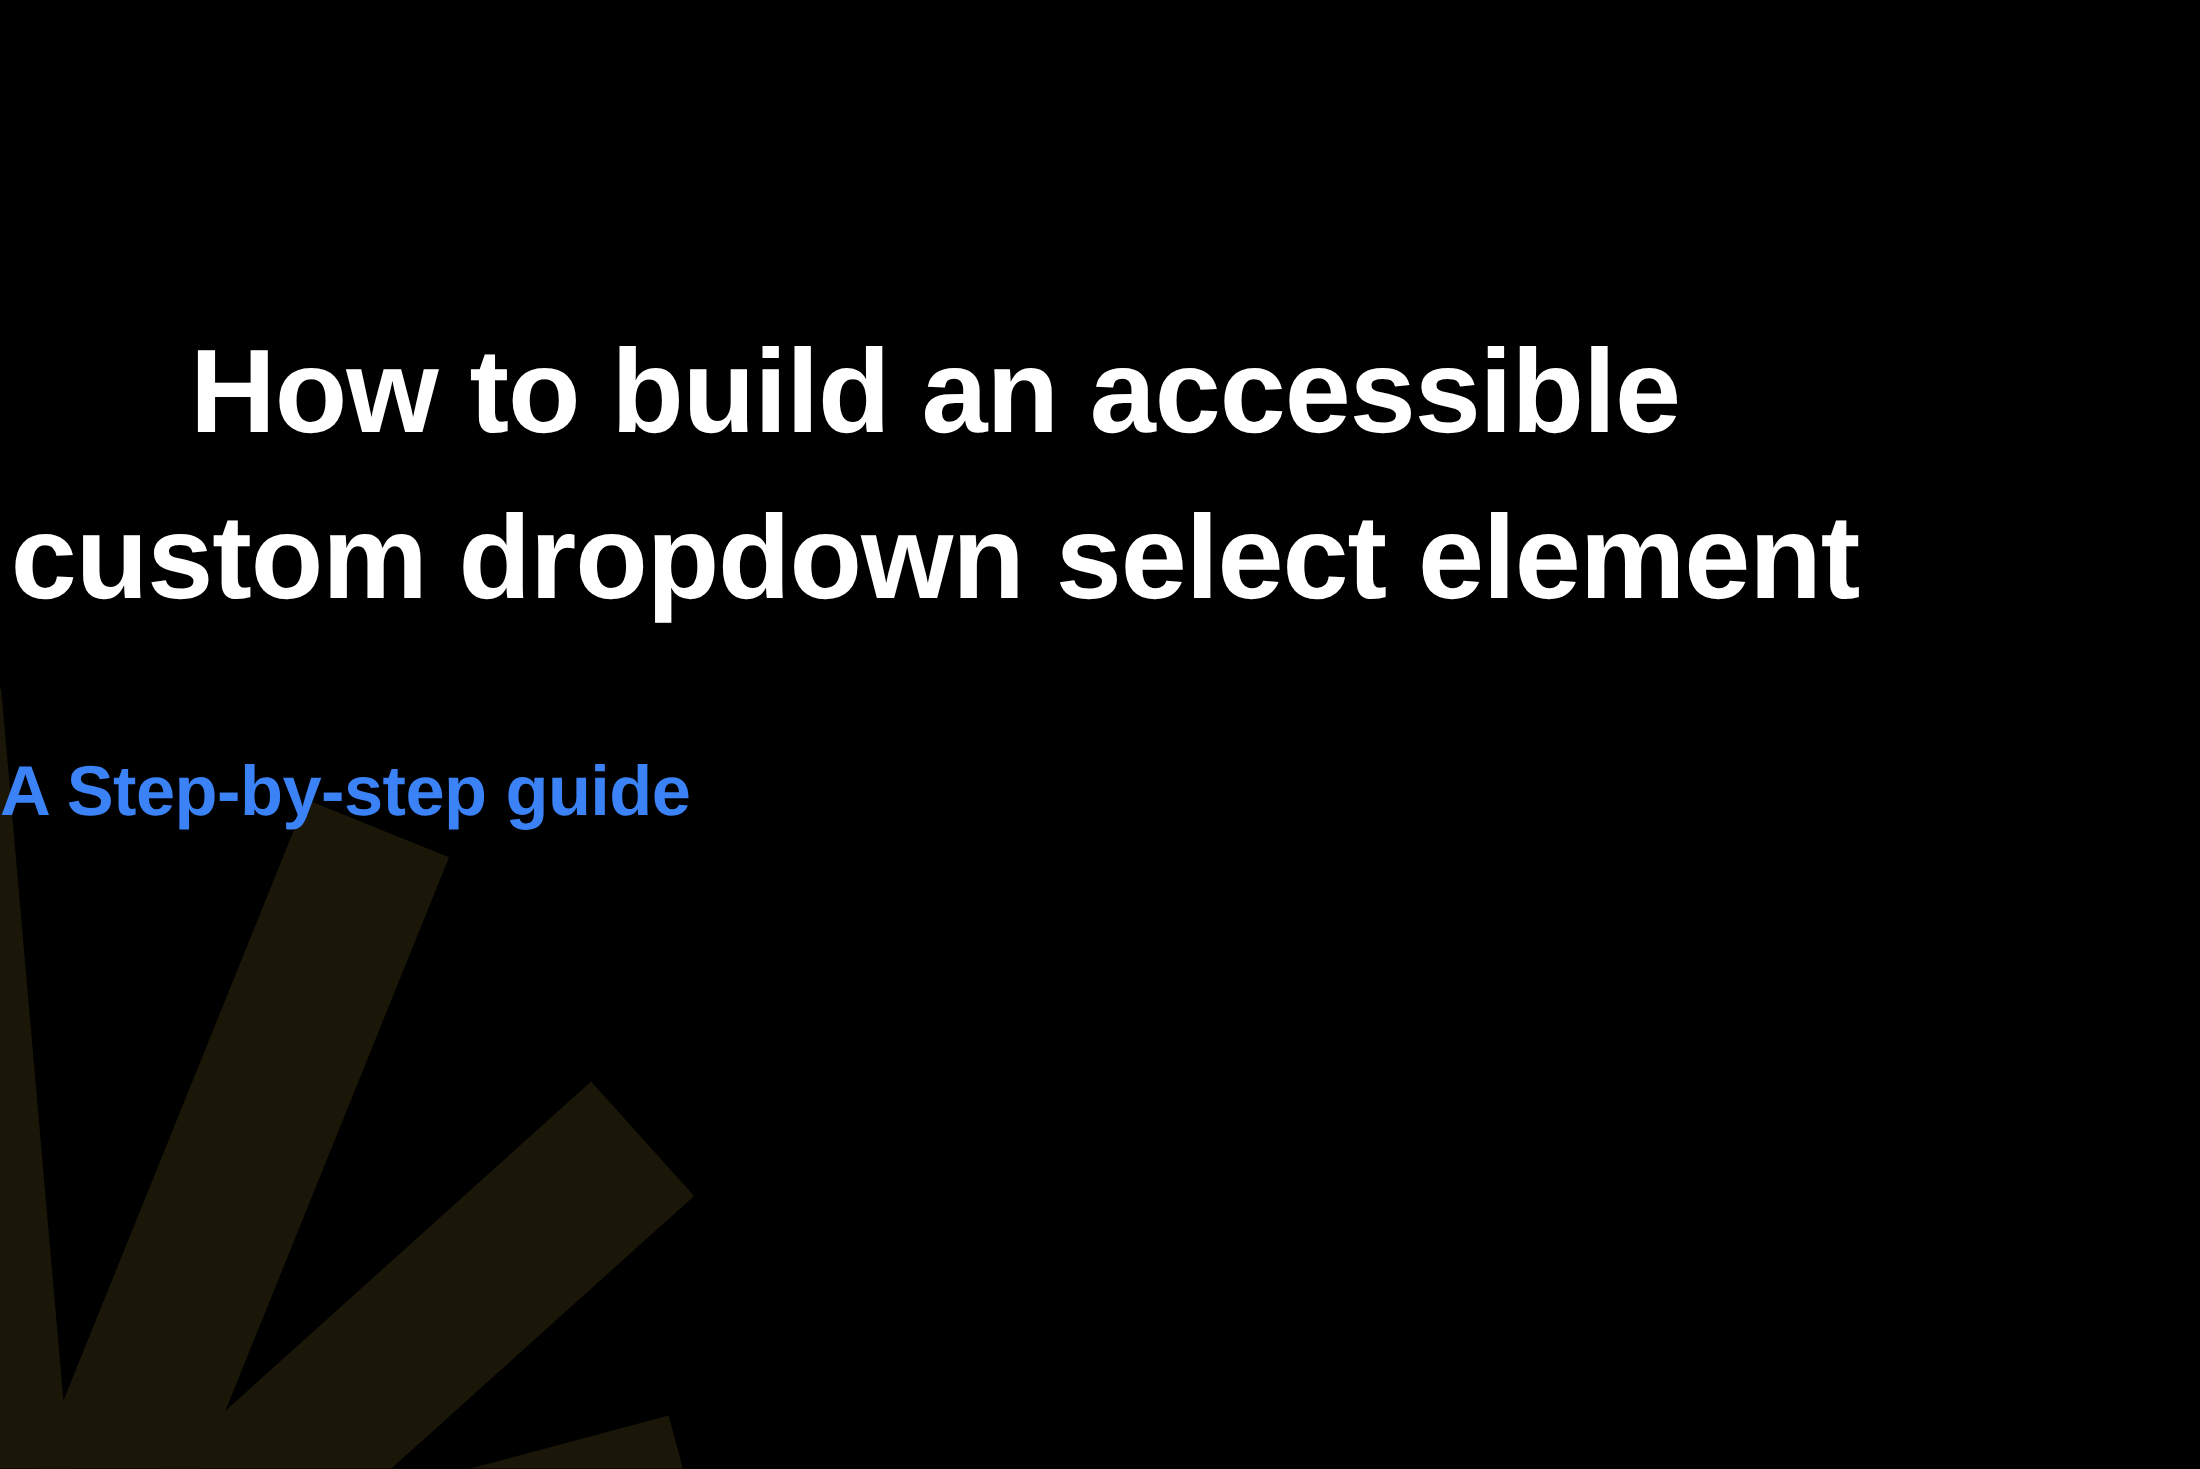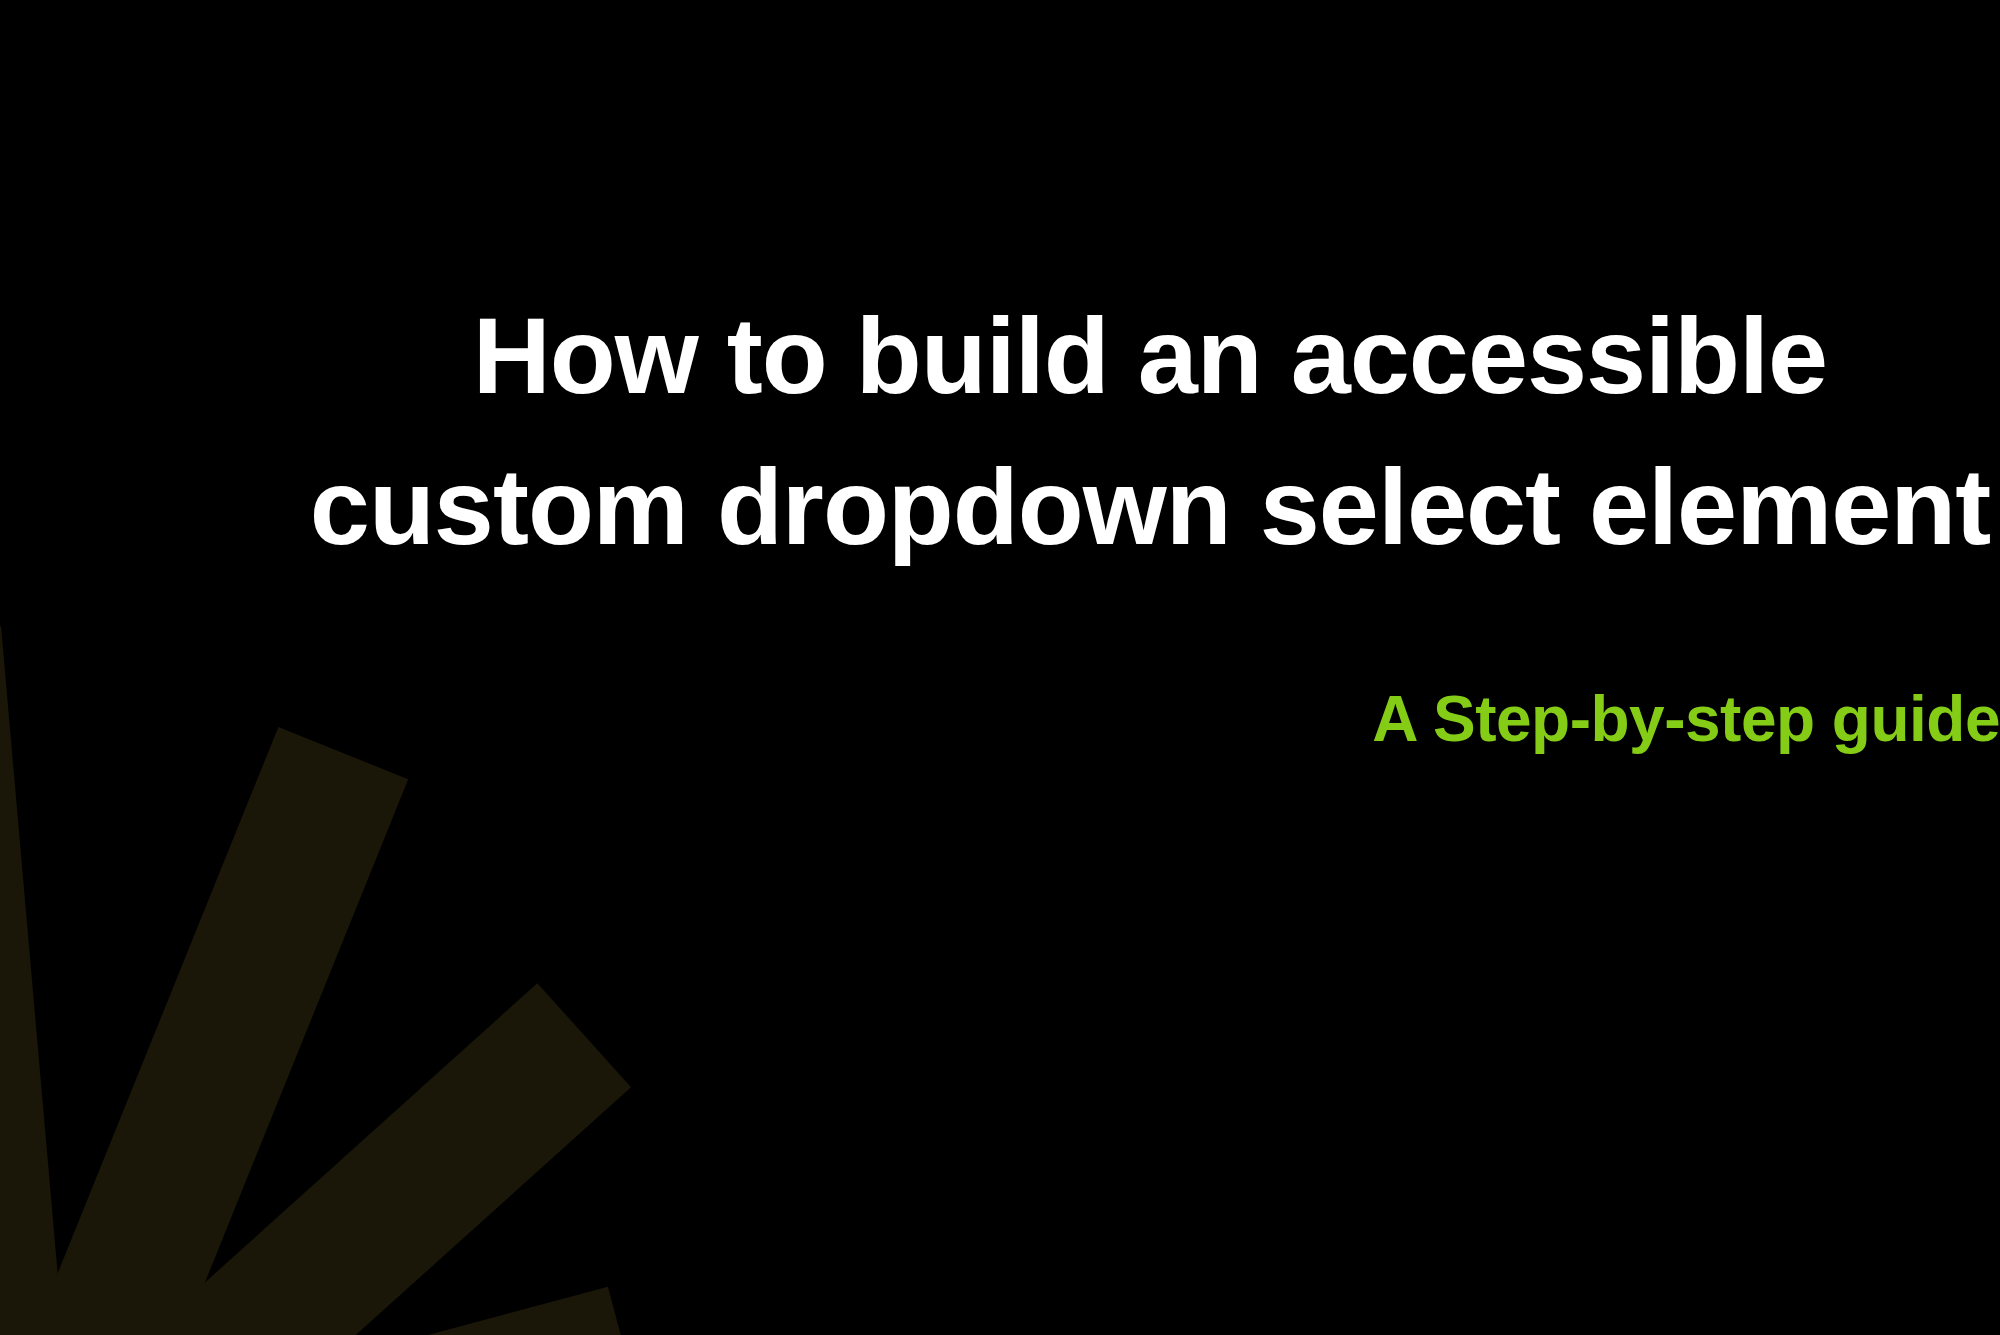"How to build an accessible" .content { align-items: flex-end -> flex-start }
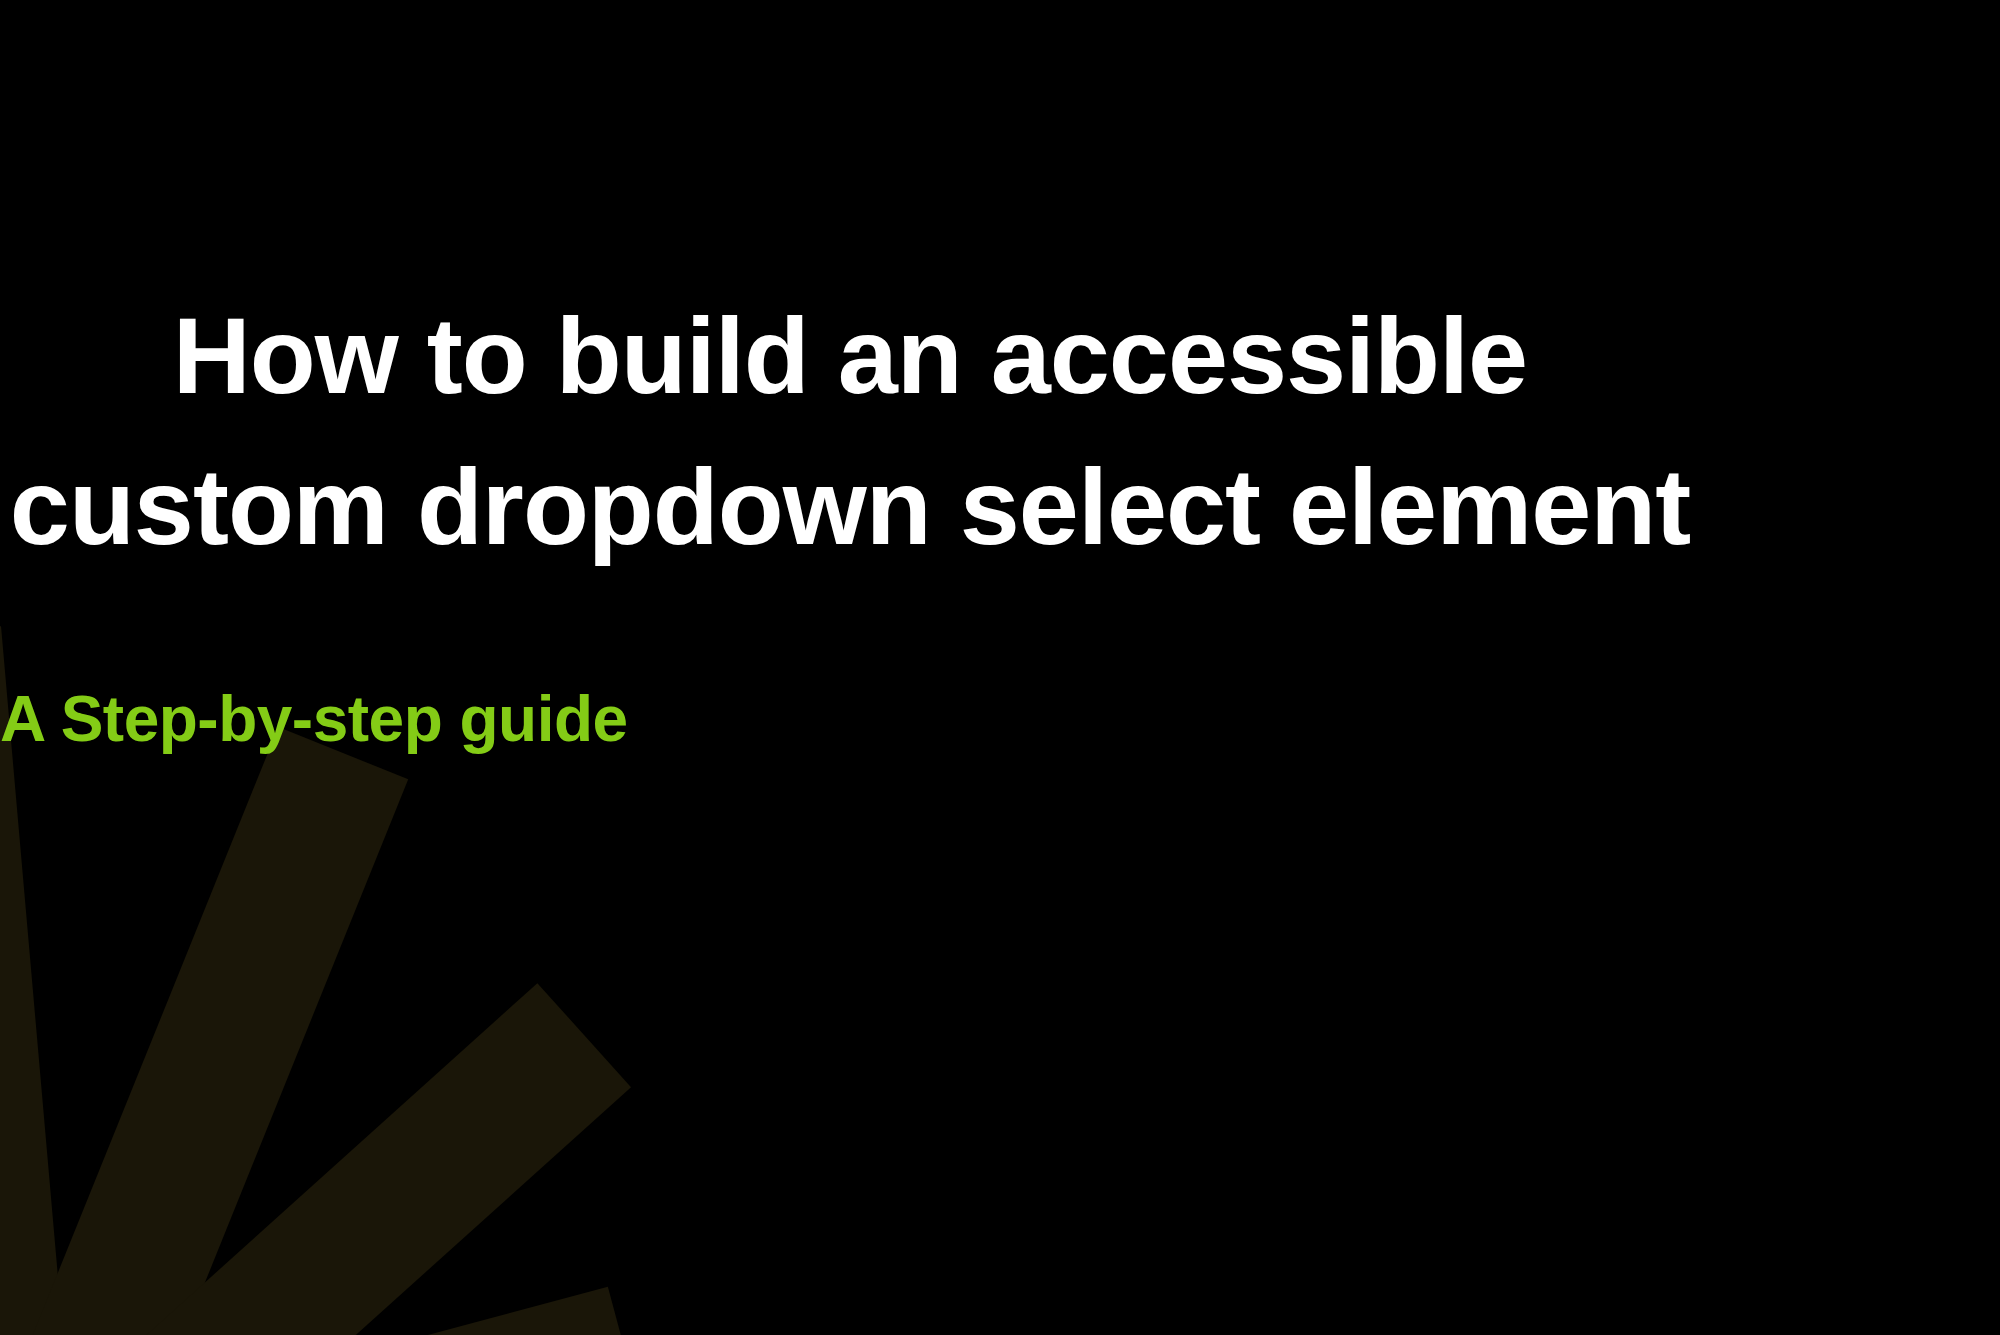"A Step-by-step guide" .subtitle { color: #84cc16 -> #3b82f6 }
